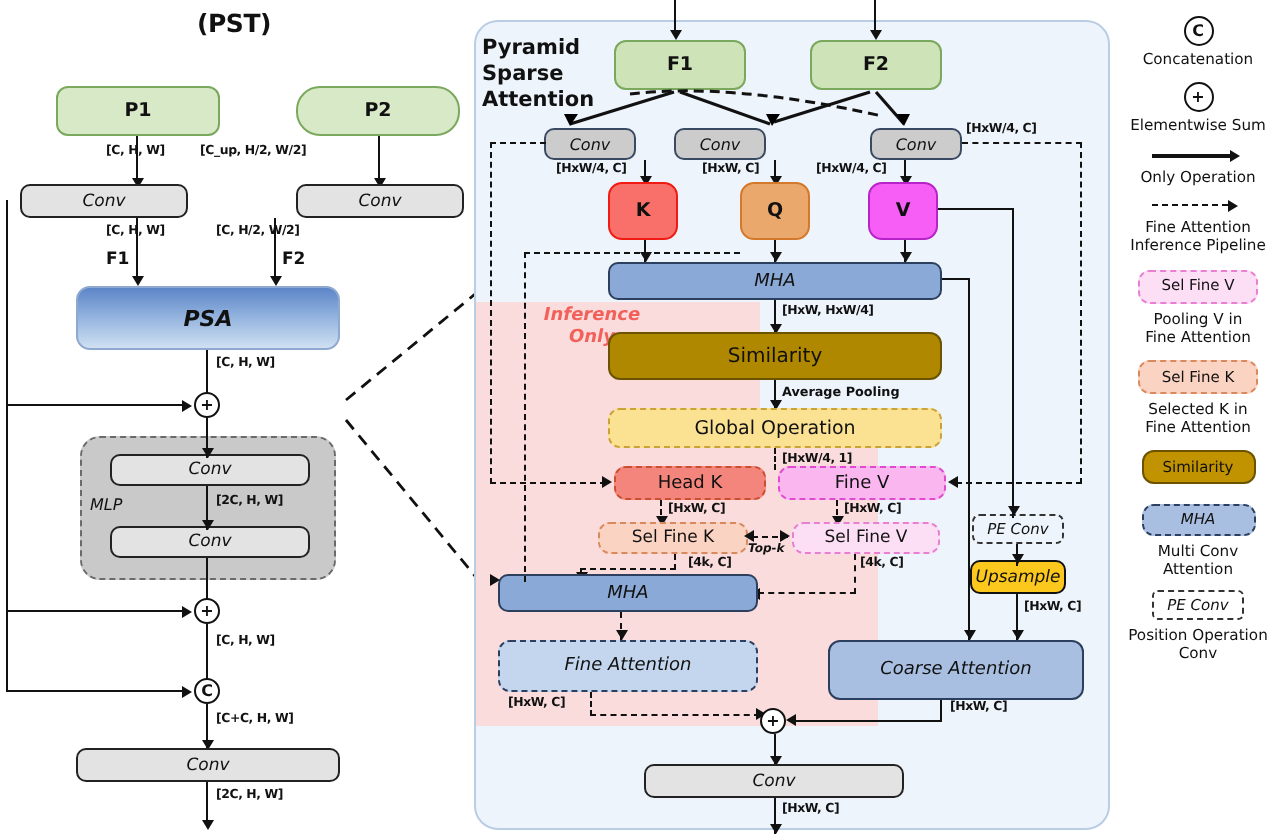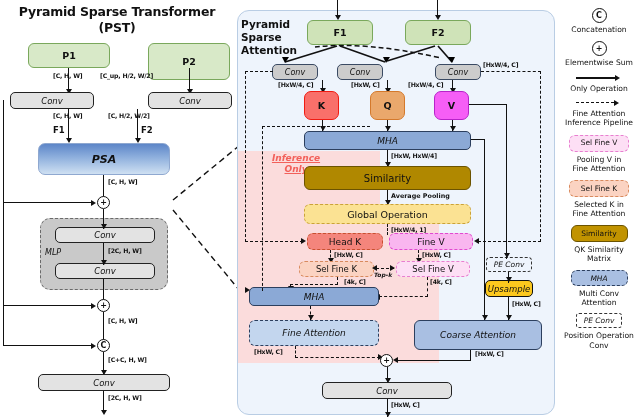"Pyramid Sparse Transformer" div { html: <div>Pyramid Sparse Transformer</div> -> none }
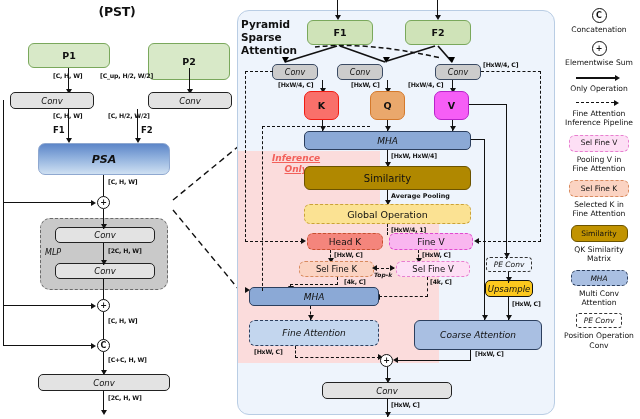"P2" div.abs { border-radius: none -> 12px; height: 37px -> 25px }
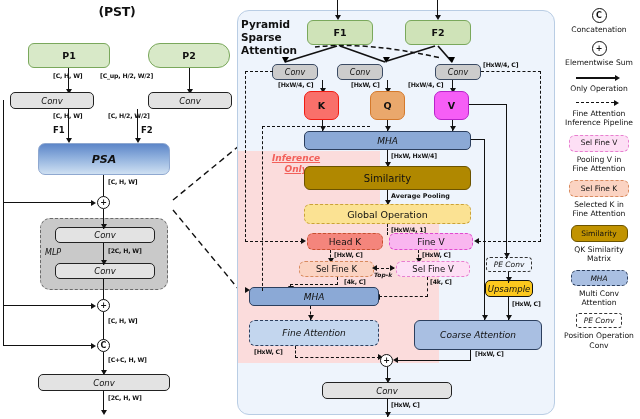"Inference" div.abs { text-decoration: underline -> none }
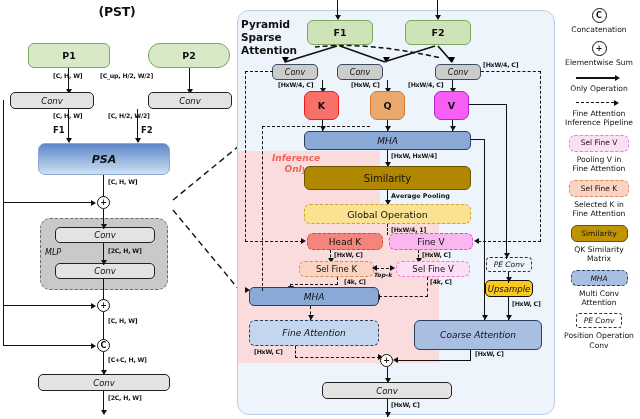"QK Similarity" div.lgcap { html: <div> <div>QK Similarity</div> <div>Matrix</div> </div> -> none }
